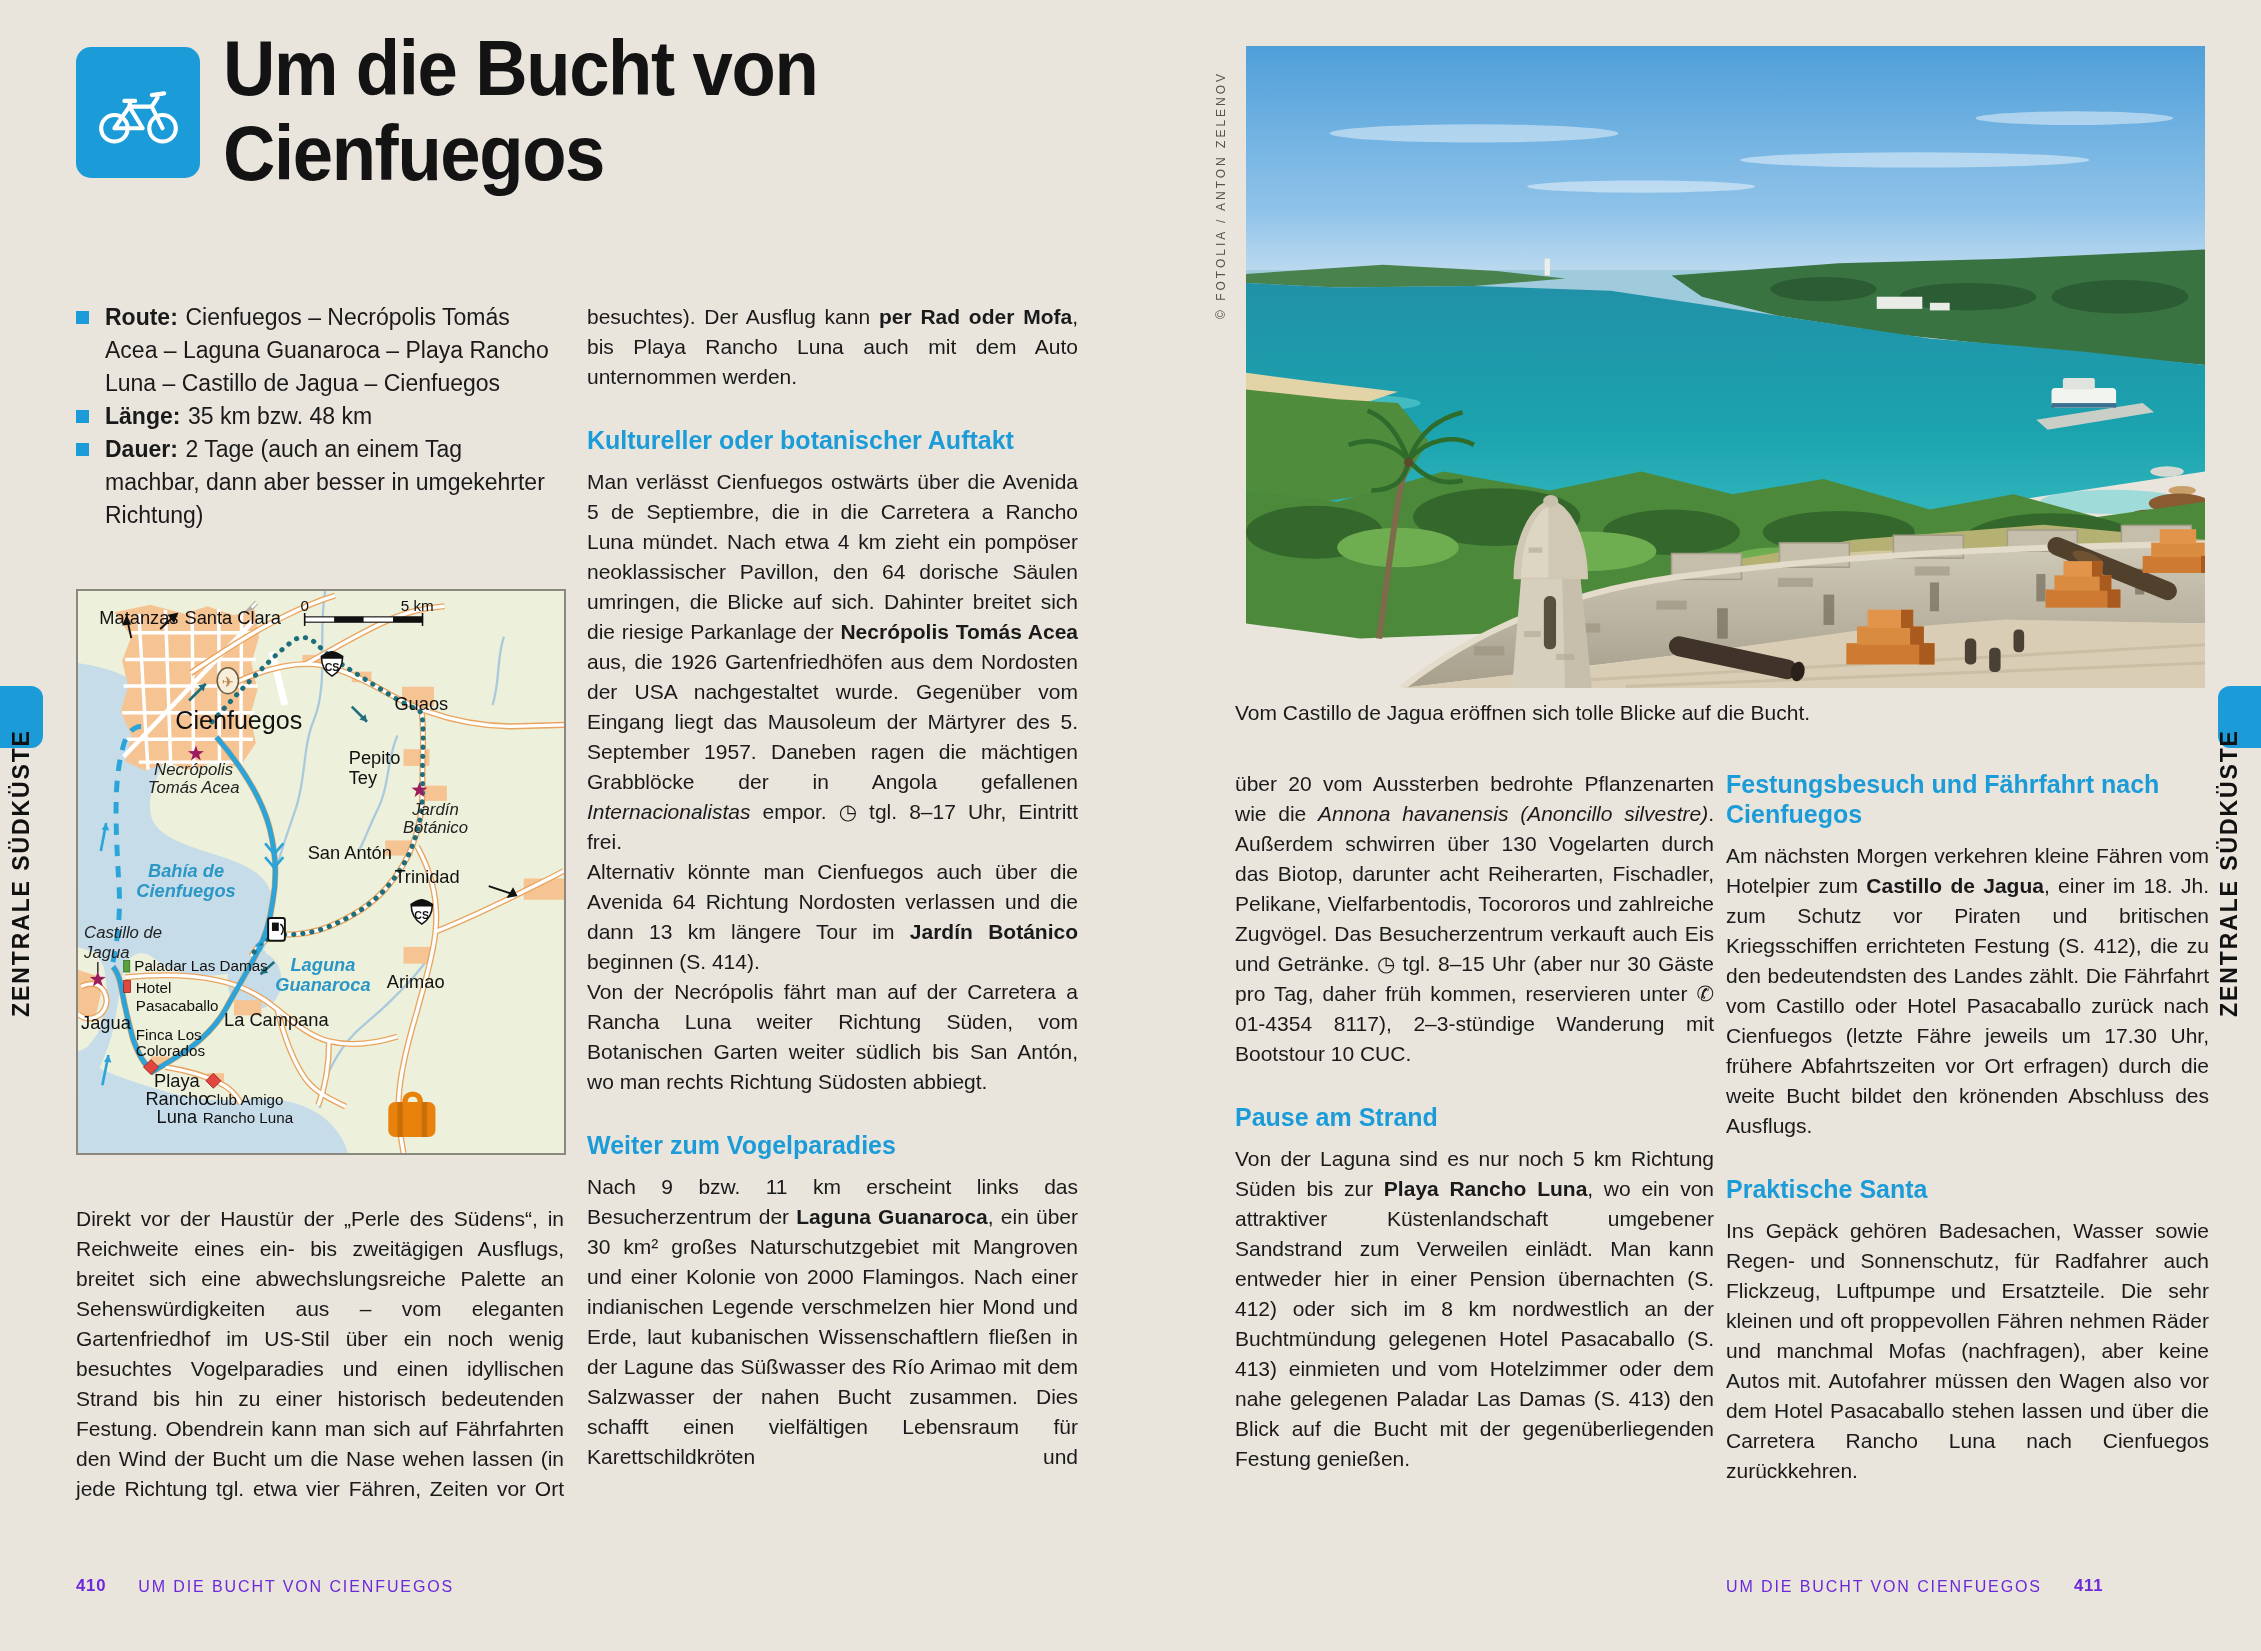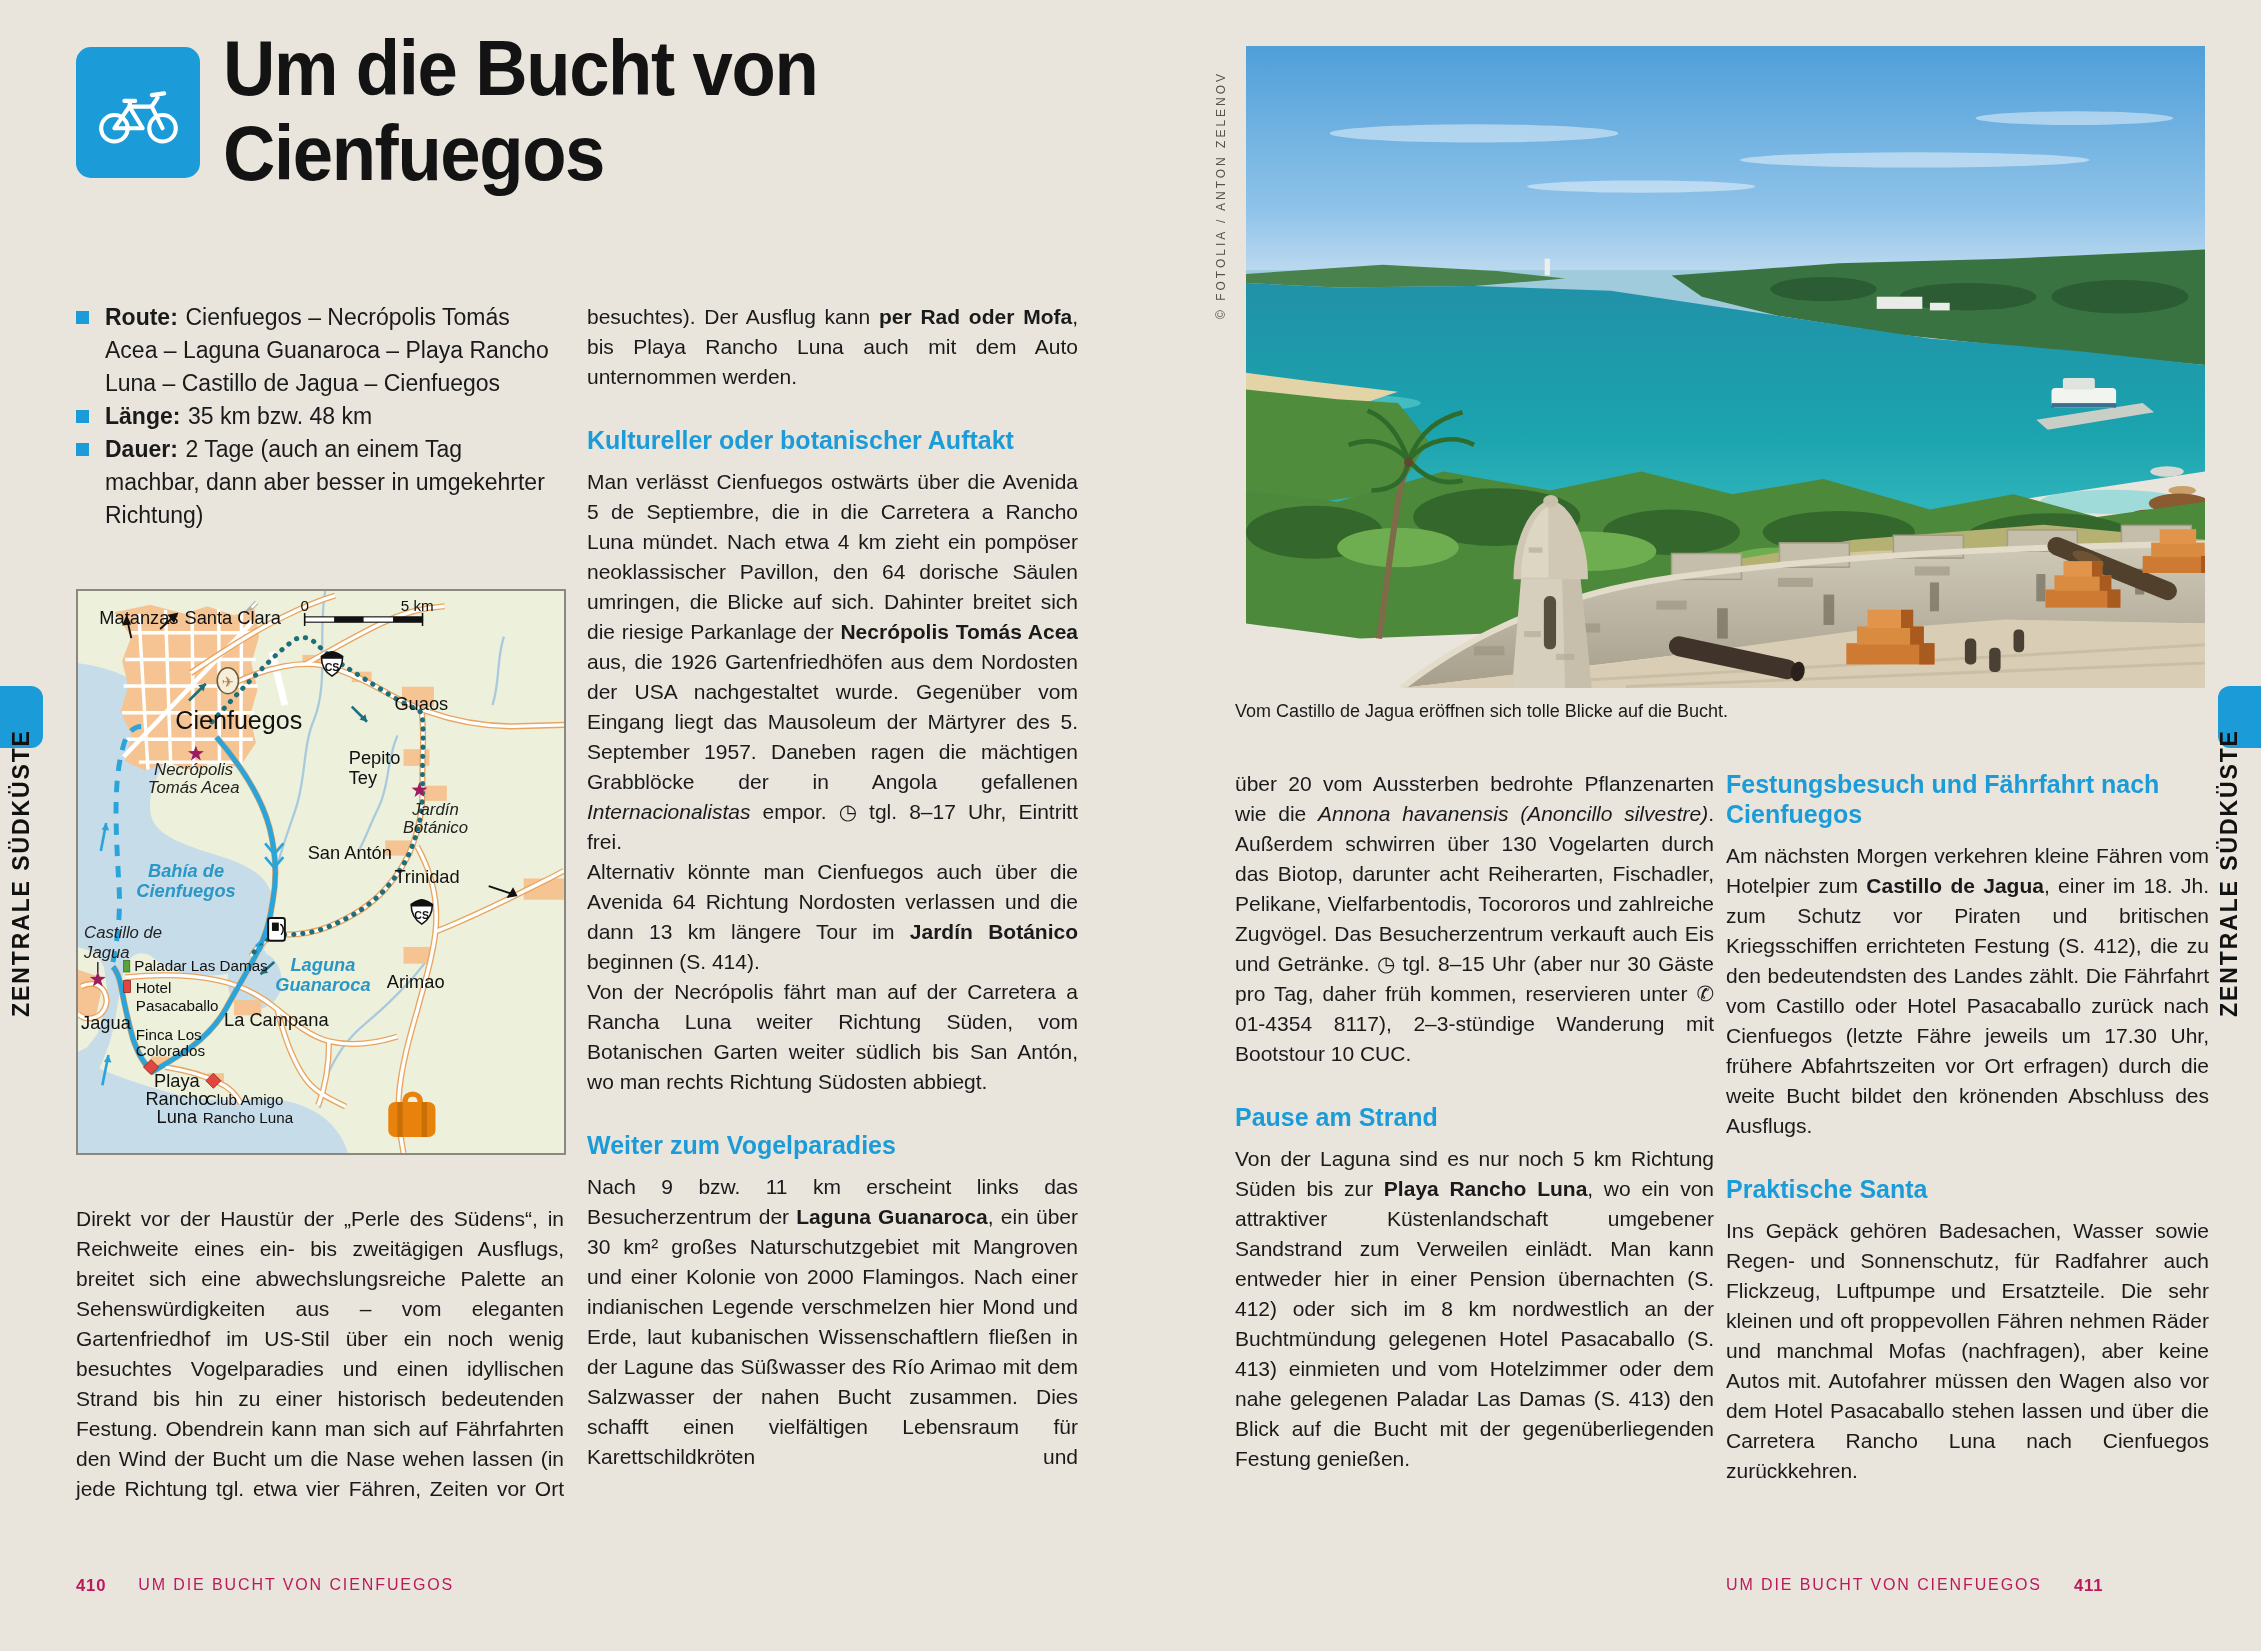"Vom Castillo de Jagua eröffnen" .caption { font-size: 18px -> 21px }
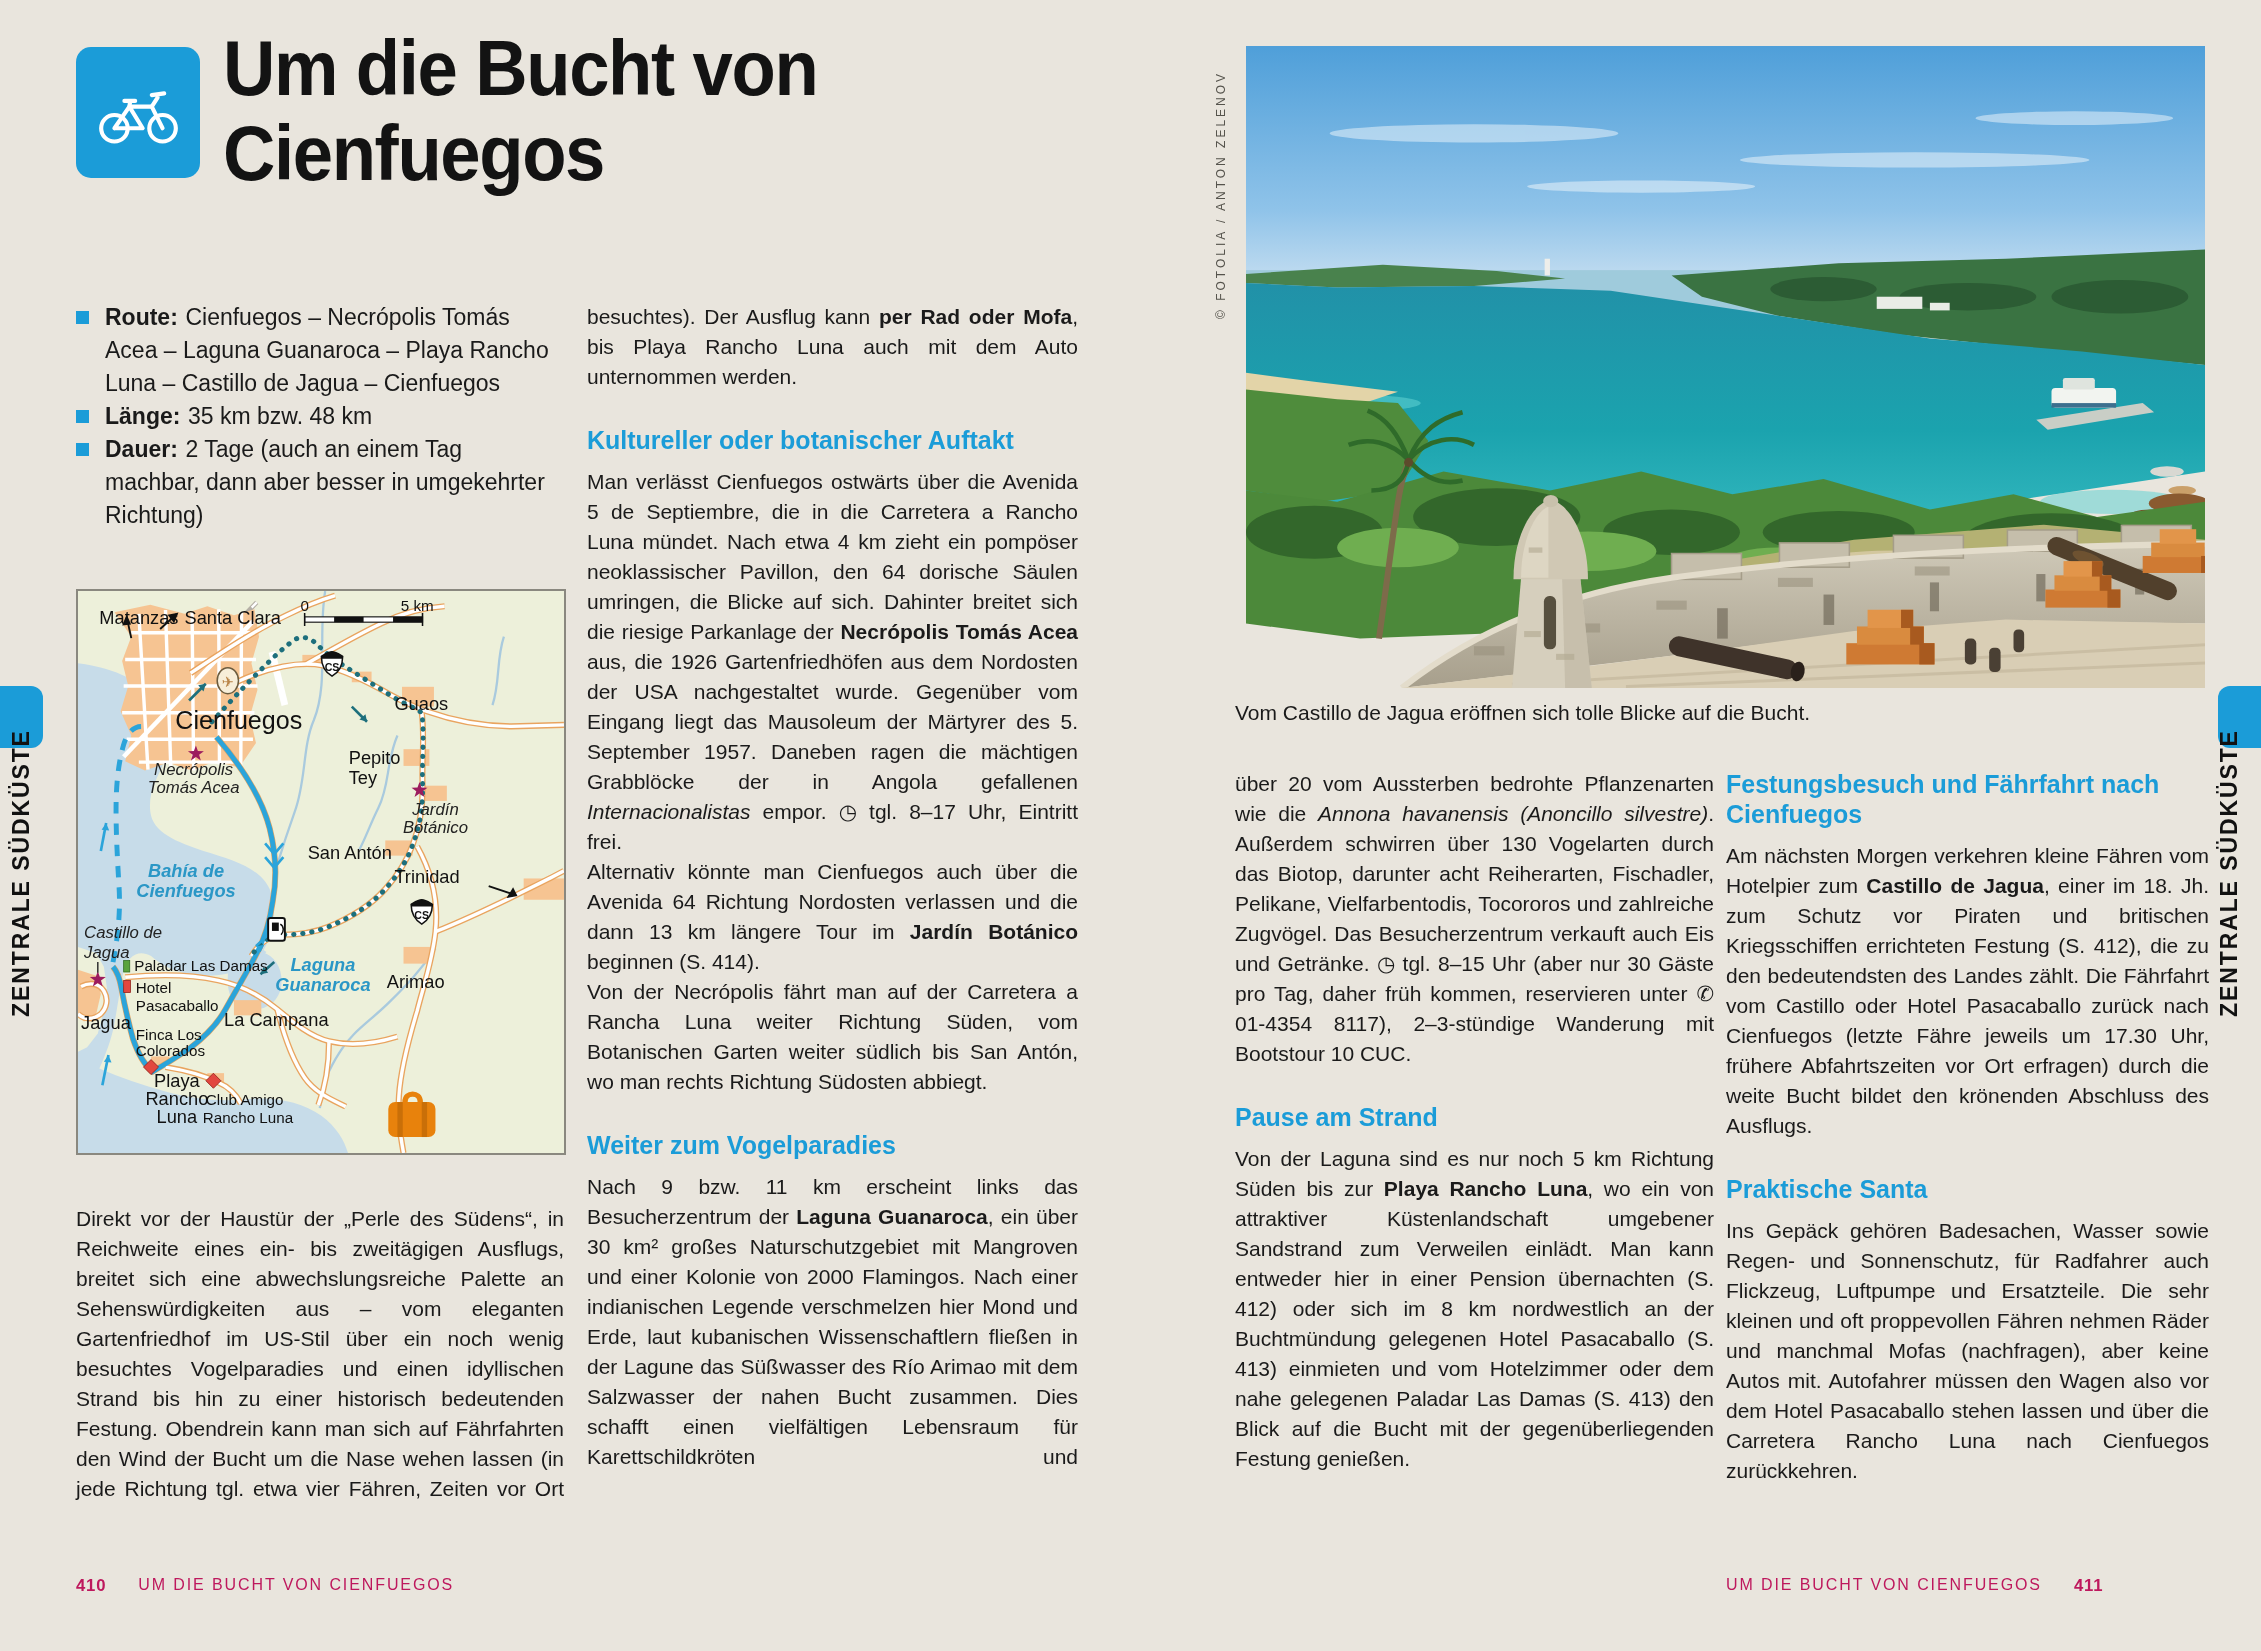"410" .footer { align-items: flex-start -> flex-end; color: #be185d -> #6d28d9 }
